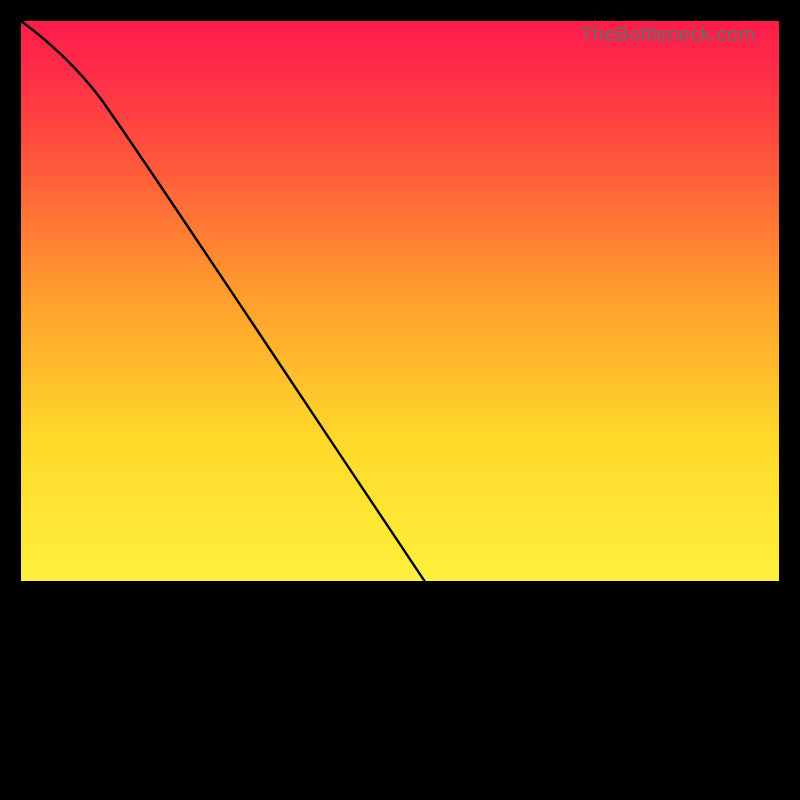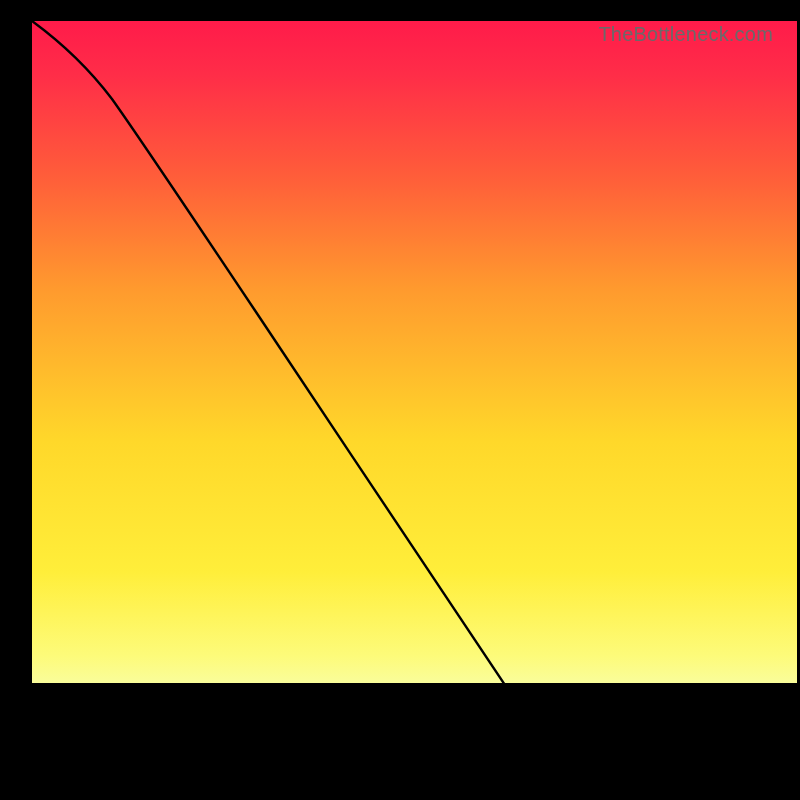"TheBottleneck.com" .plot { height: 662px -> 560px; left: 32px -> 21px; padding-left: 7px -> none }
